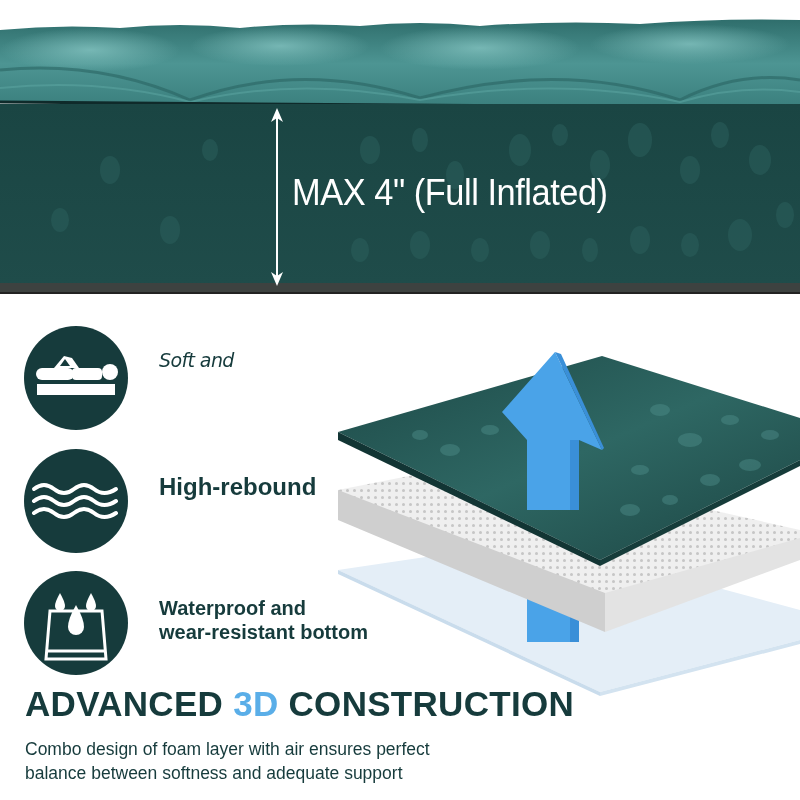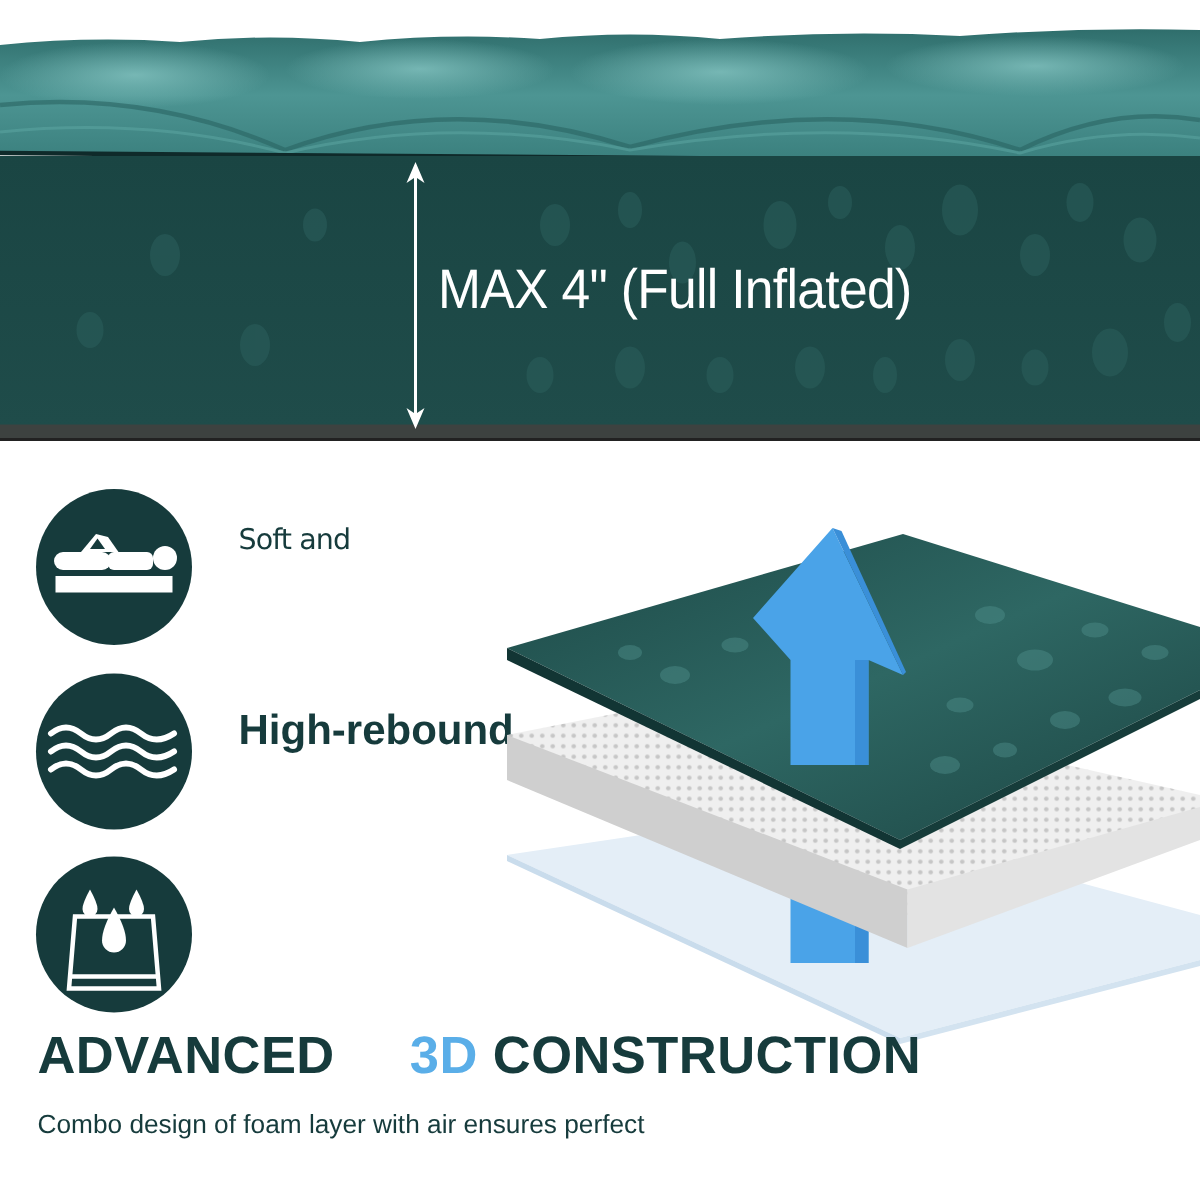"Soft and" .f1 { font-style: none -> italic }
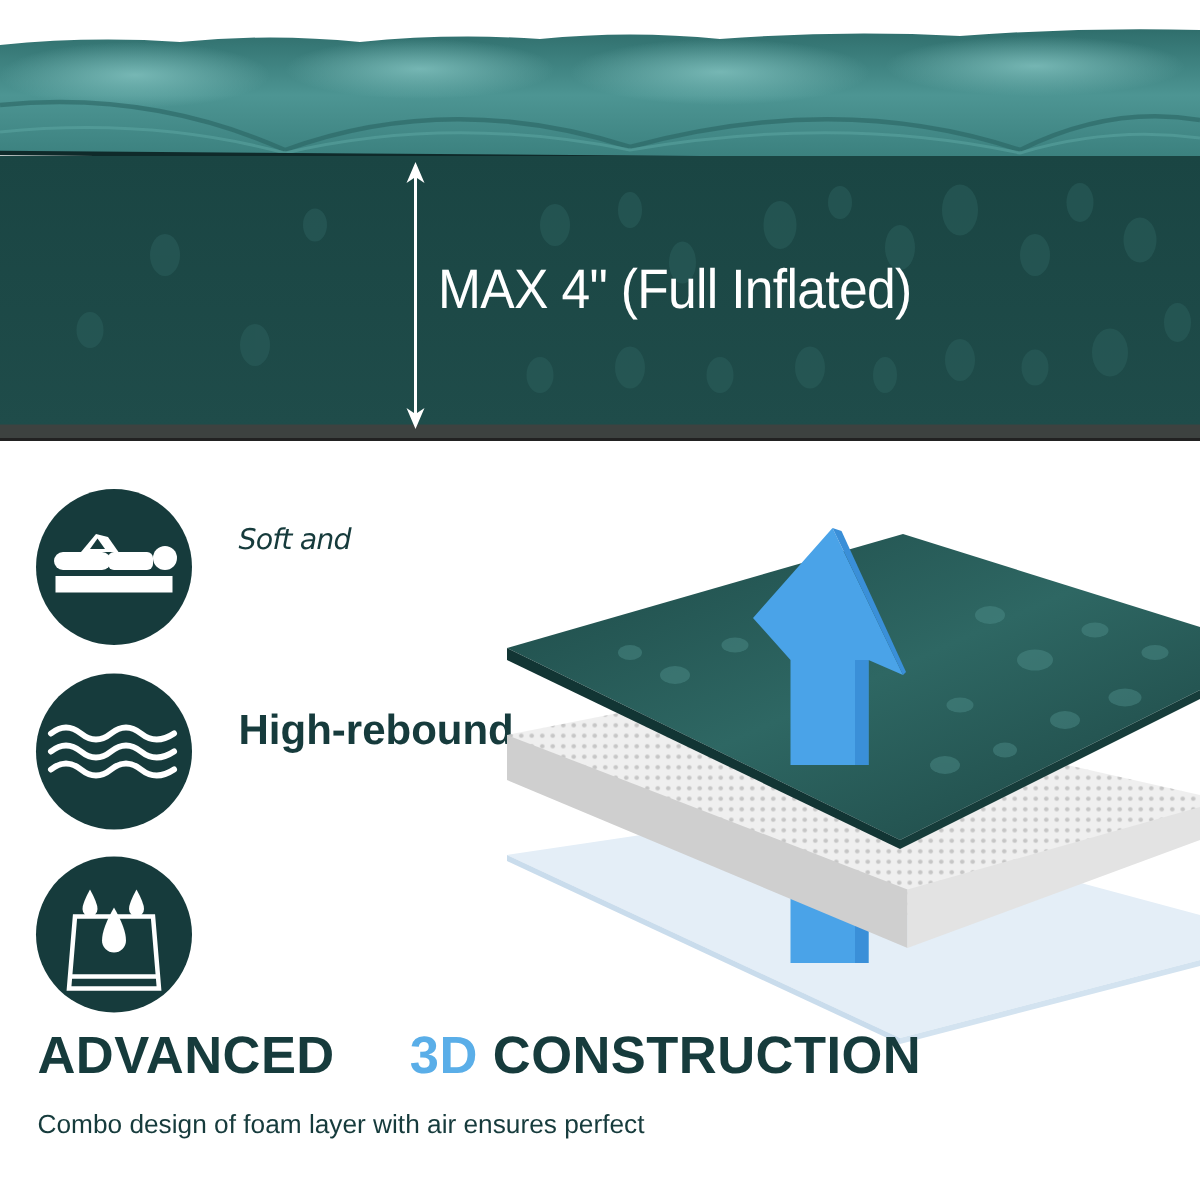"High-rebound" .f2 .label { font-size: 28px -> 24px }
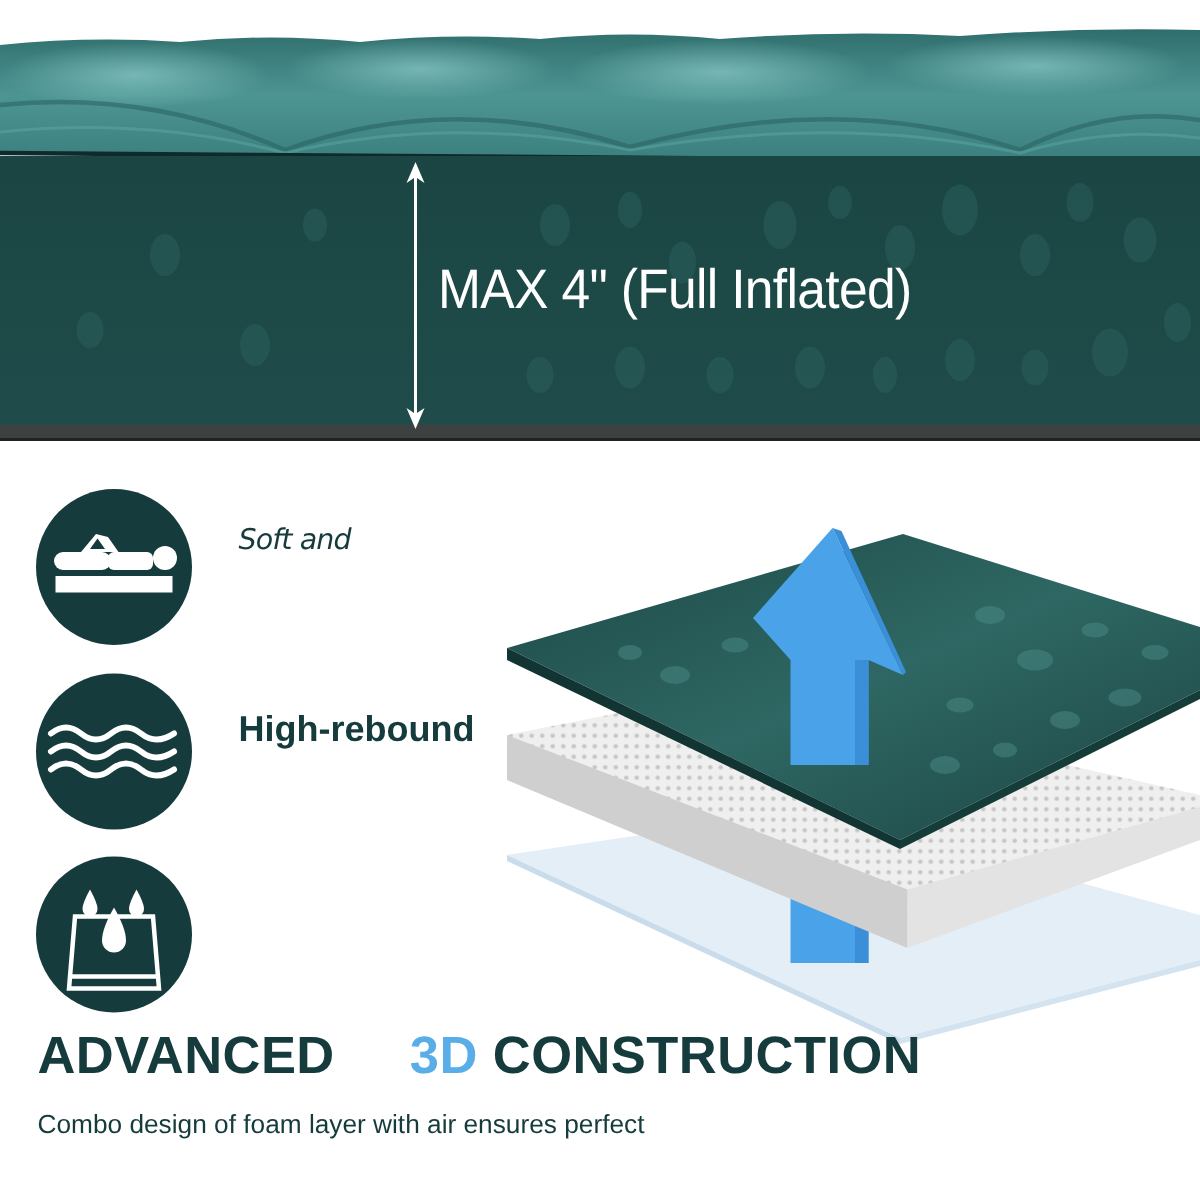"Waterproof and" div.label { html: none -> <div> <div>Waterproof and</div> <div>wear-resistant bottom</div> </div> }
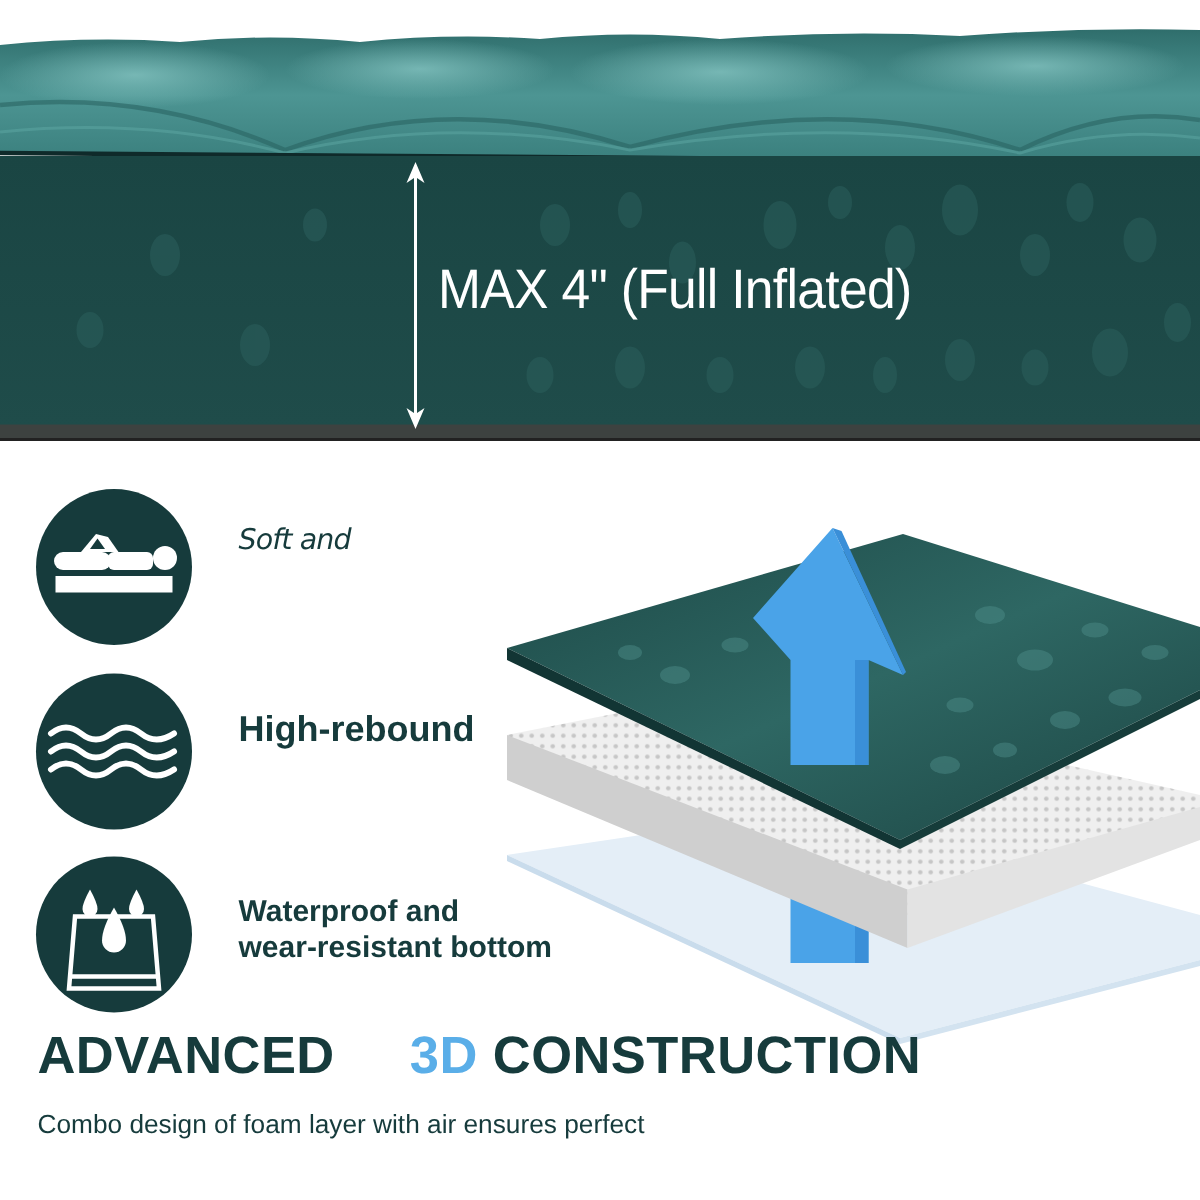"3D" .headline .accent { margin-left: 40px -> none }
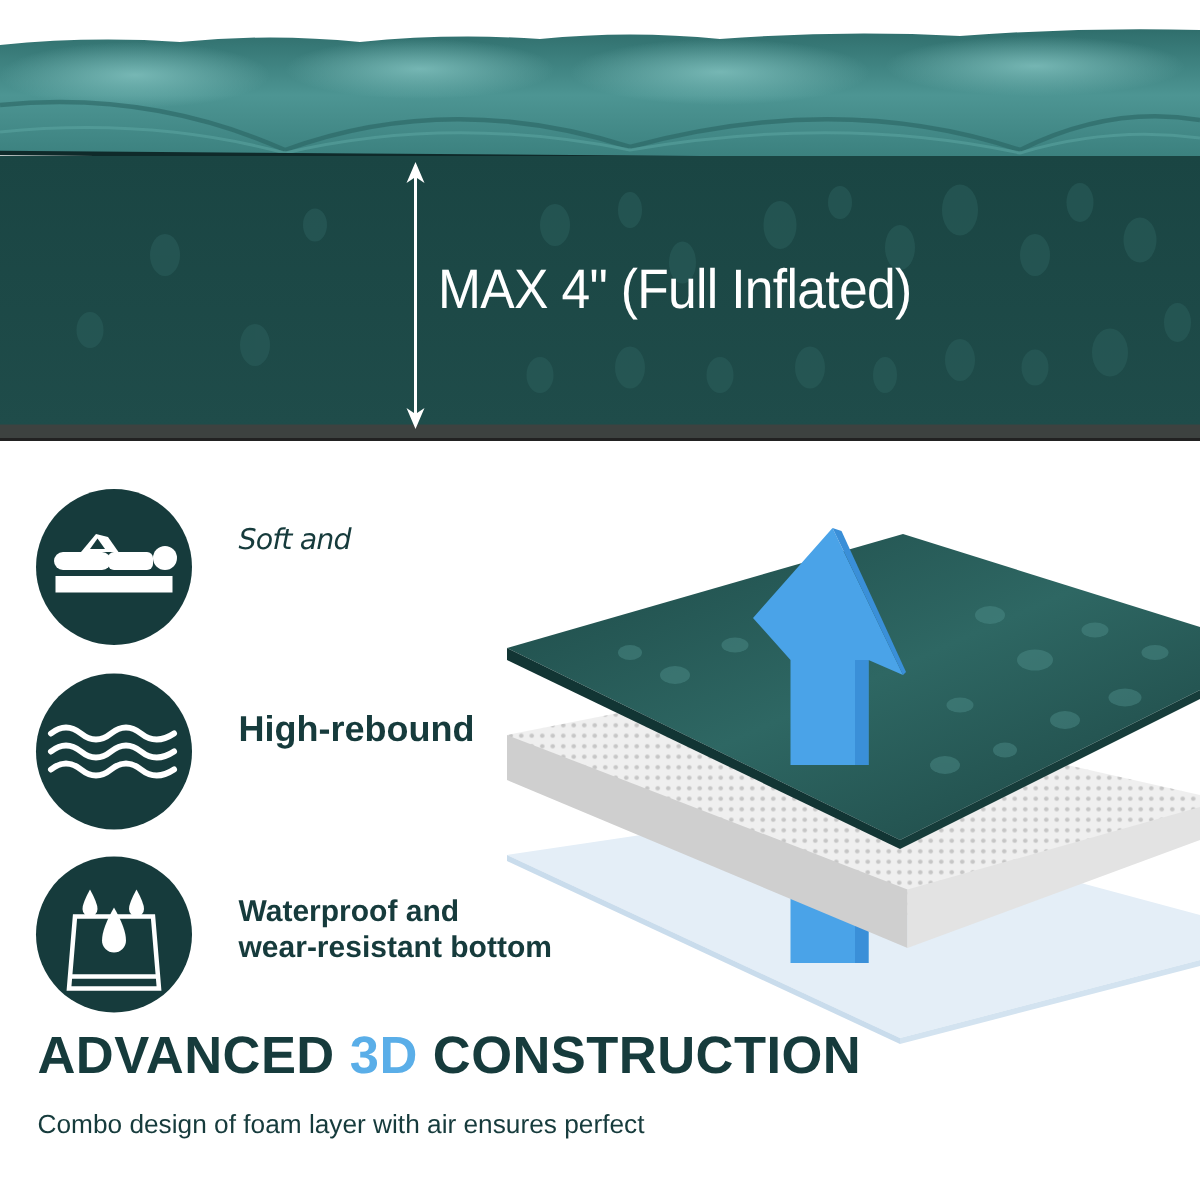"balance between softness and adequate" div { html: none -> <div>balance between softness and adequate support</div> }
